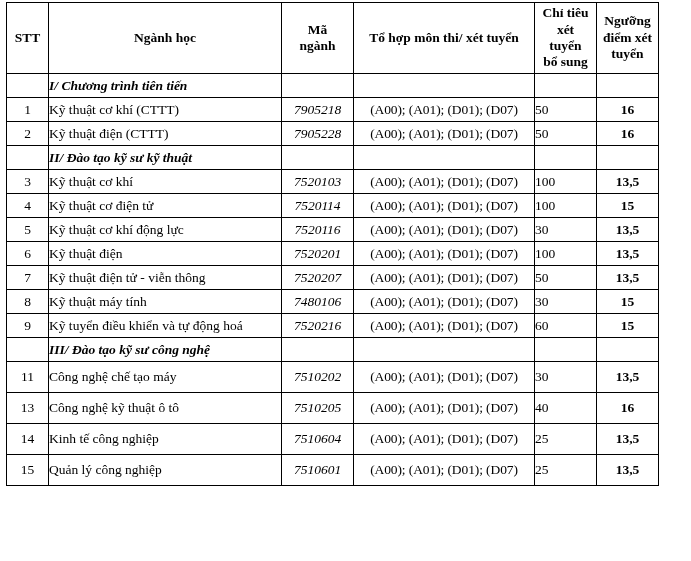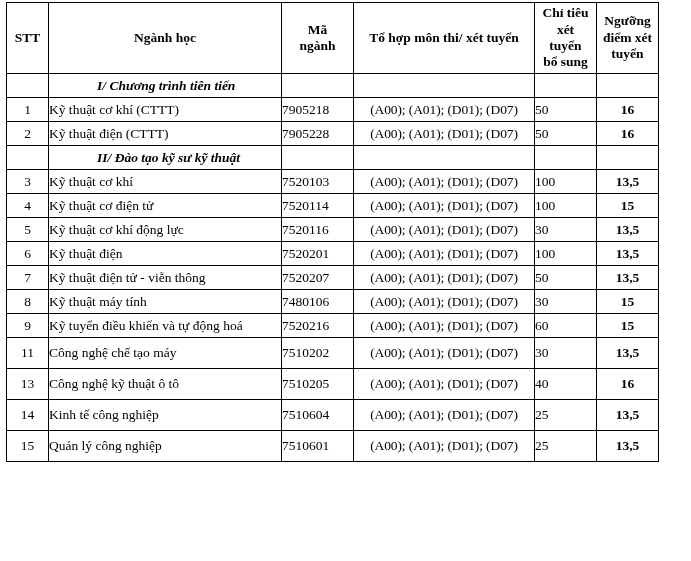"I/ Chương trình tiên tiến" td.major.group { padding-left: 48px -> none }
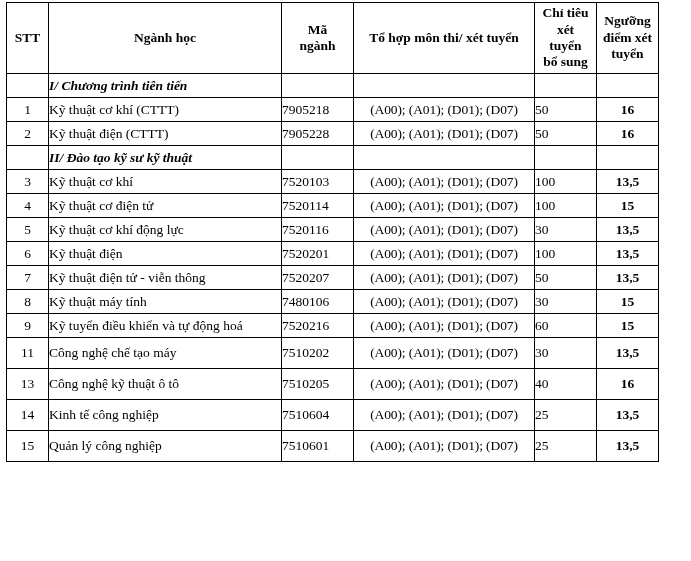"7905218" td.code { font-style: none -> italic; text-align: none -> center }
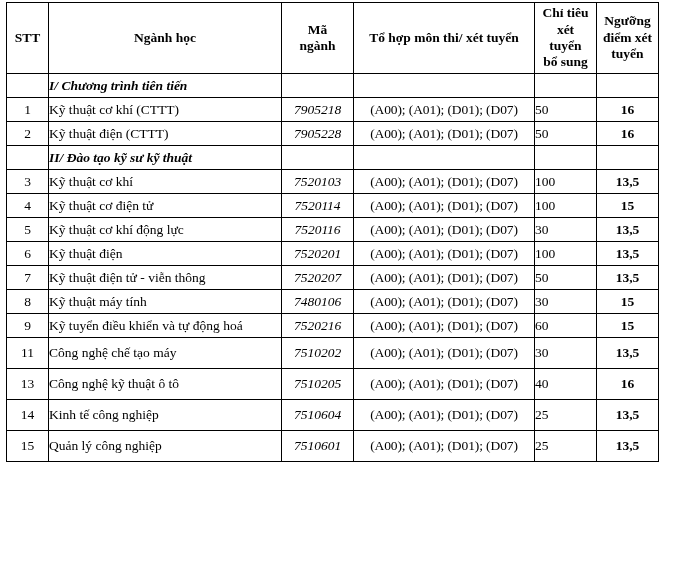"III/ Đào tạo kỹ sư" tr.normal { html: none -> <tr> <td></td> <td>III/ Đào tạo kỹ sư công nghệ</td> <td></td> <td></td> <td></td> <td></td> </tr> }
